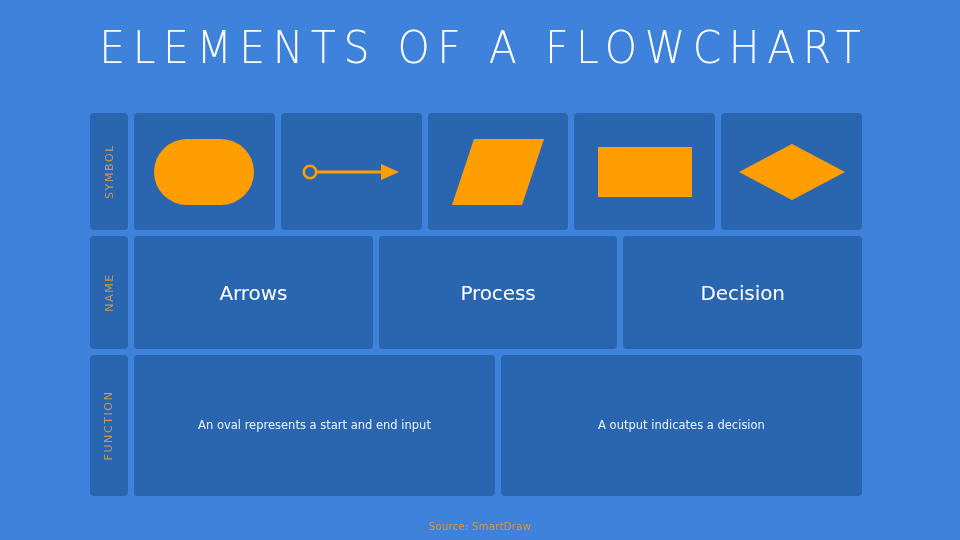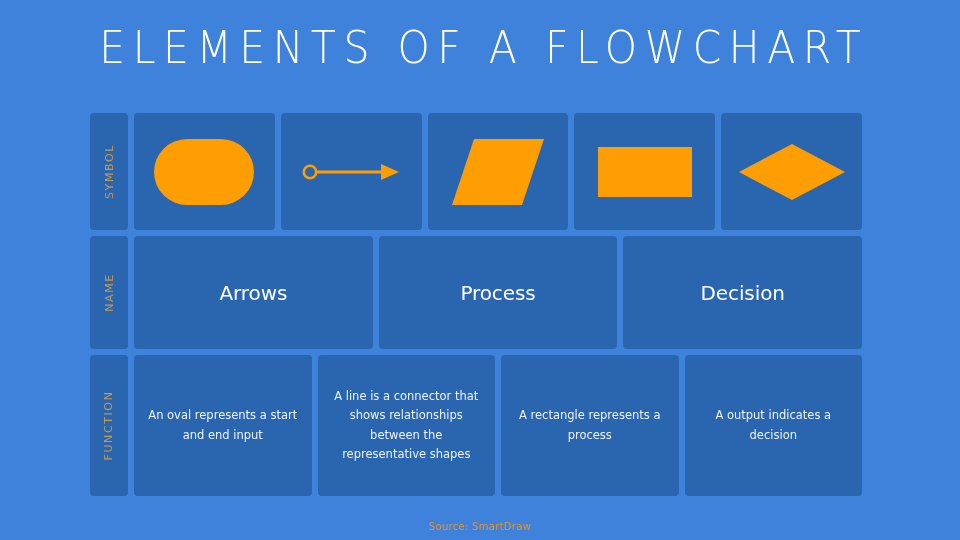"A line is a connector" div.cell { html: <div> <div>A line is a connector that shows relationships between the representative shapes</div> </div> -> none }
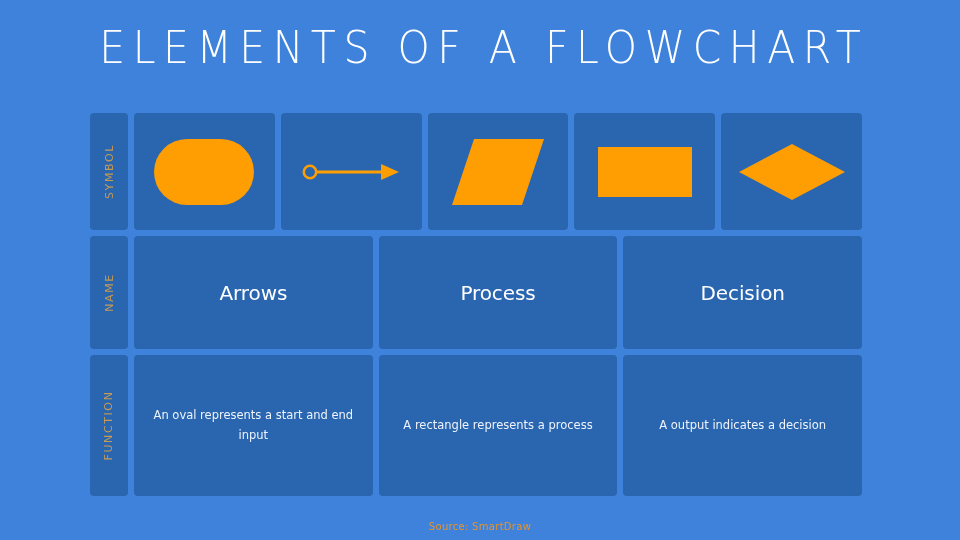"A rectangle represents a process" div.cell { html: <div> <div>A rectangle represents a process</div> </div> -> none }
